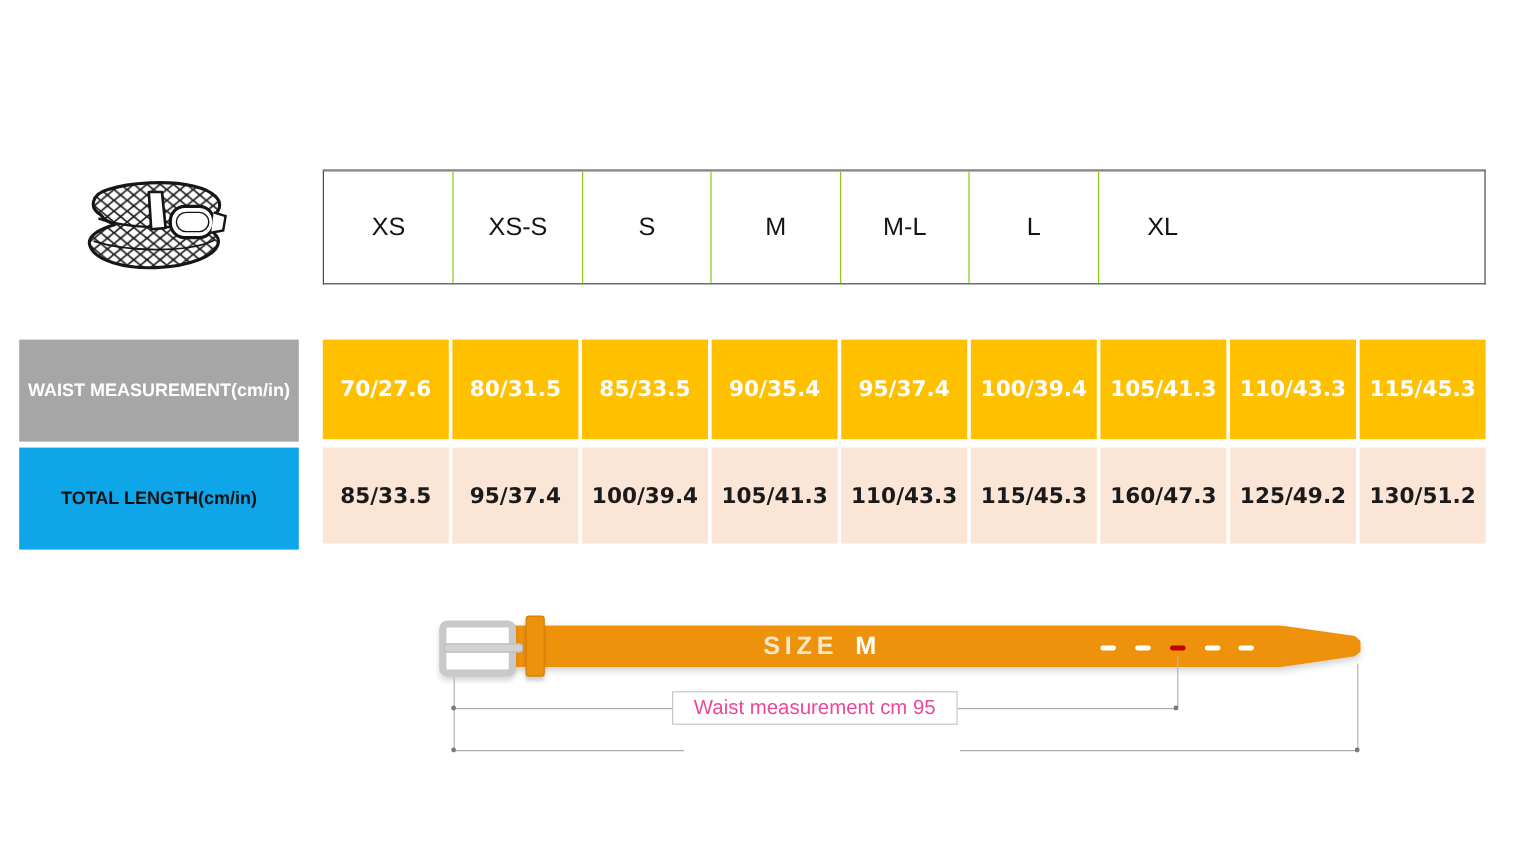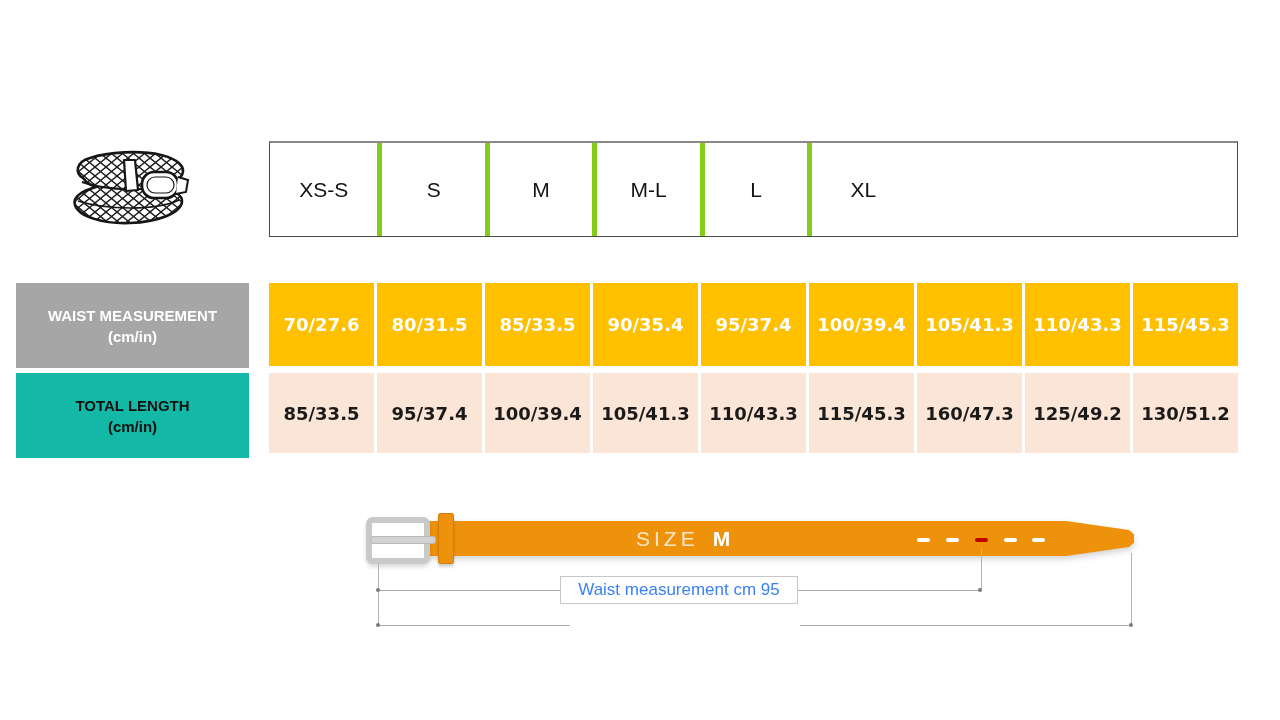"XS" div.hcell { html: none -> <div>XS</div> }
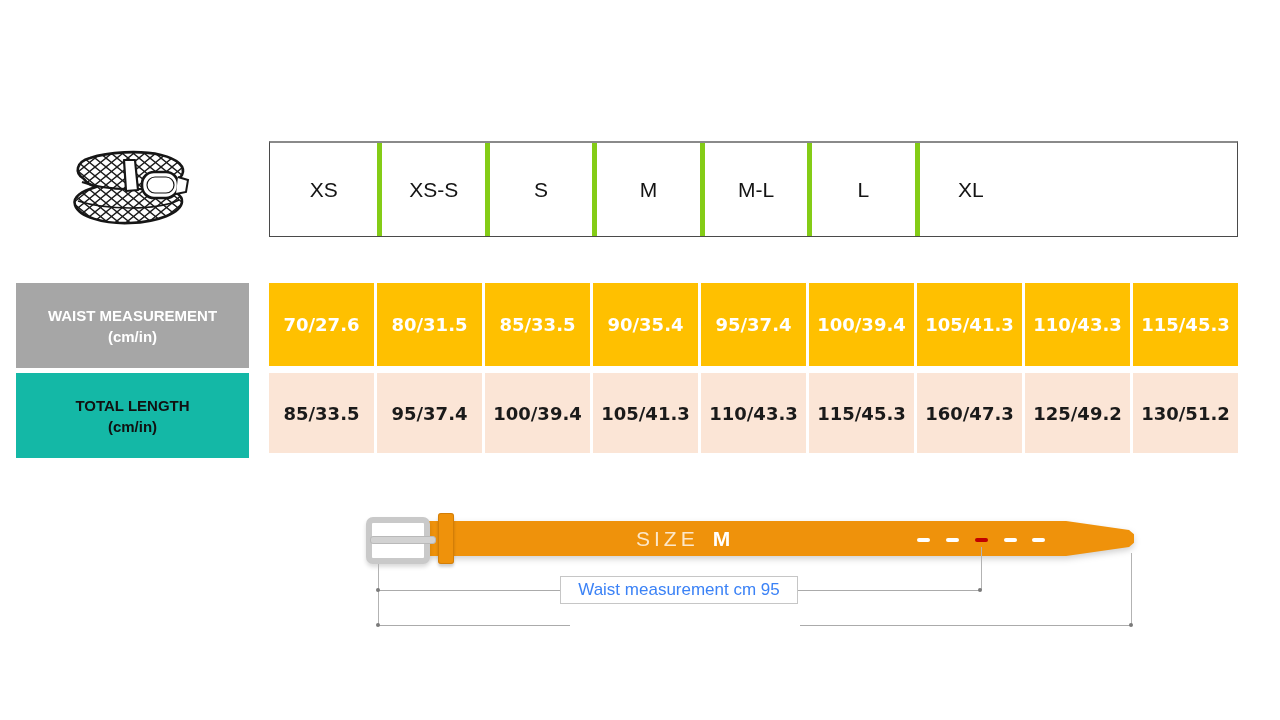"XS-S" .size-header .hcell + .hcell { border-left: 5px solid #84cc16 -> 1px solid #84cc16 }
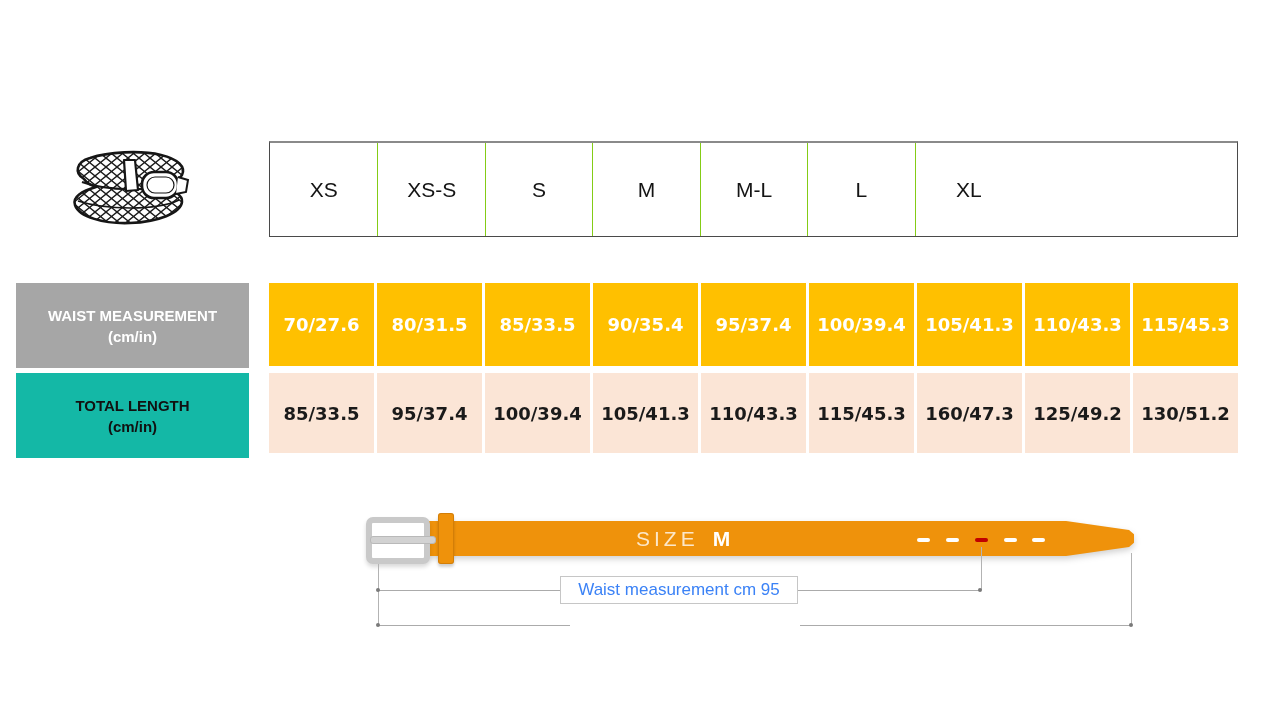"WAIST MEASUREMENT" .row-label { flex-direction: column -> row }
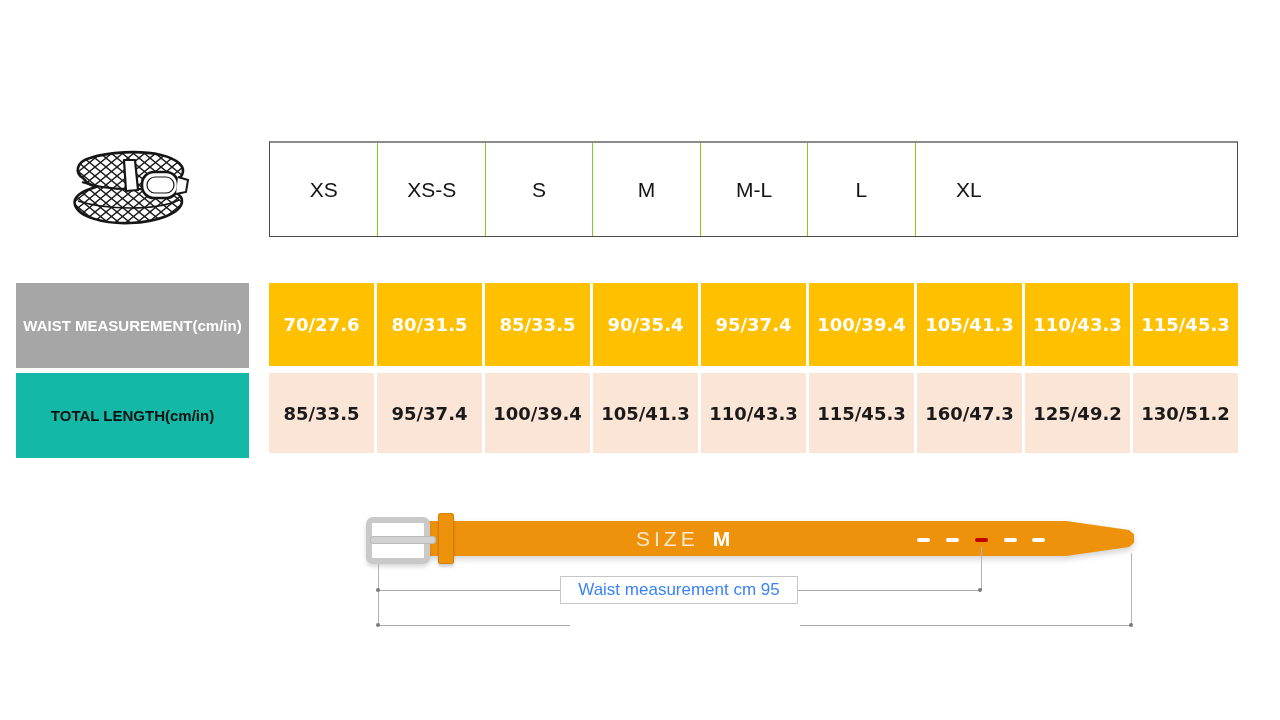"TOTAL LENGTH" .row-label.total { background: #14b8a6 -> #0ea5e9 }
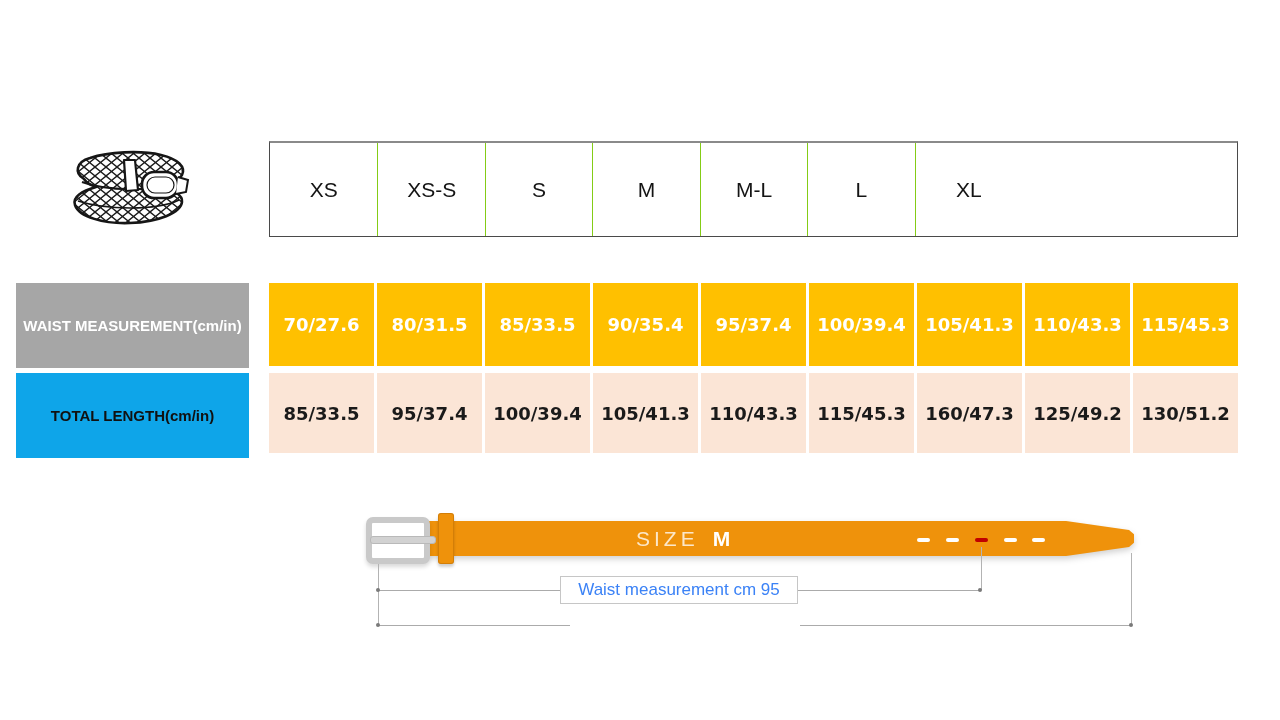"SIZE" .size-word { font-weight: 400 -> 700 }
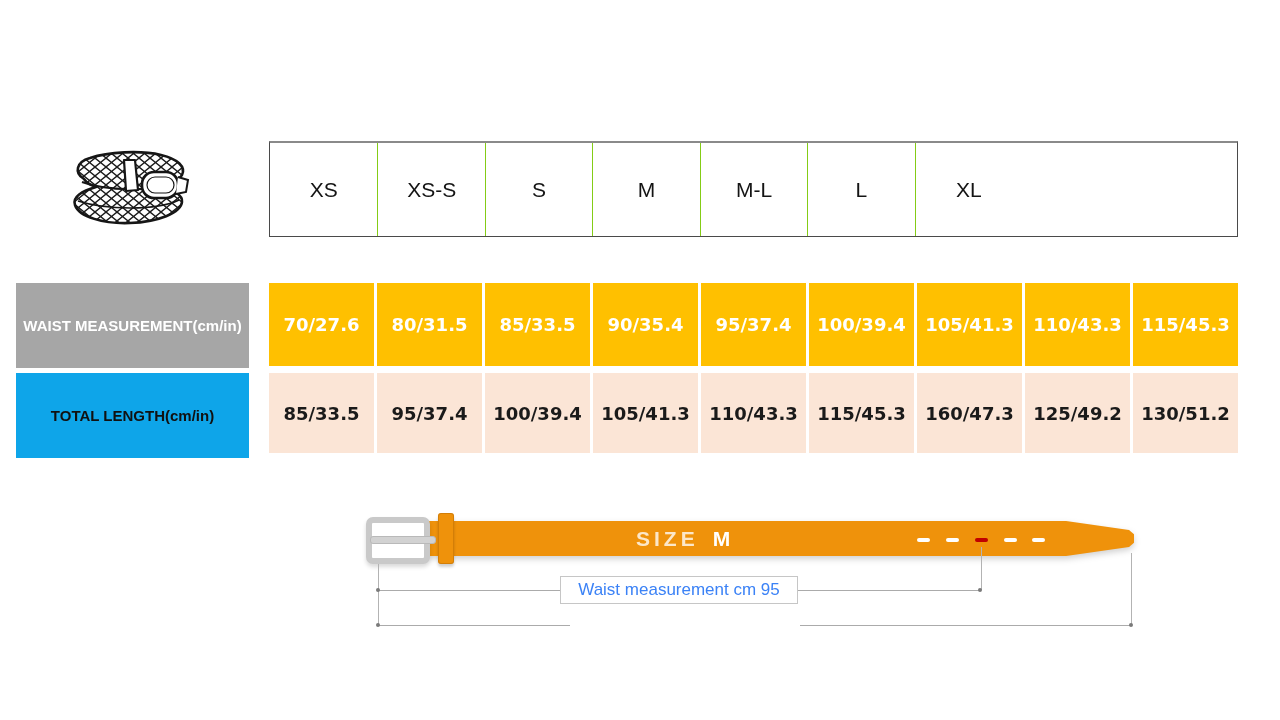"Waist measurement cm 95" .waist-box { color: #3b82f6 -> #ec4899 }
